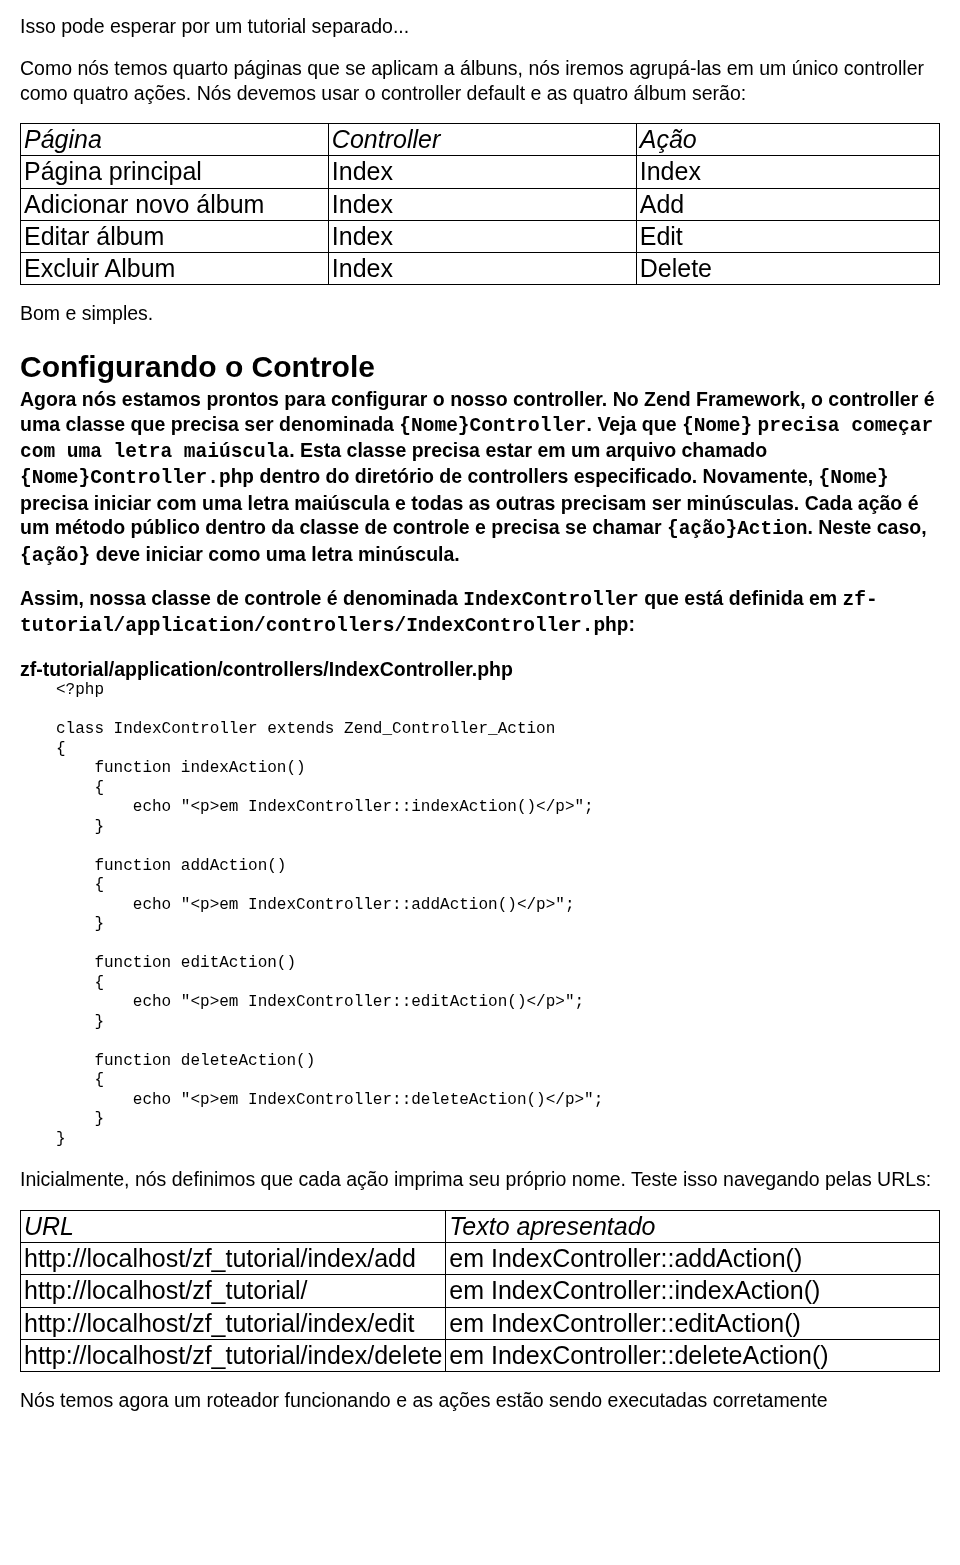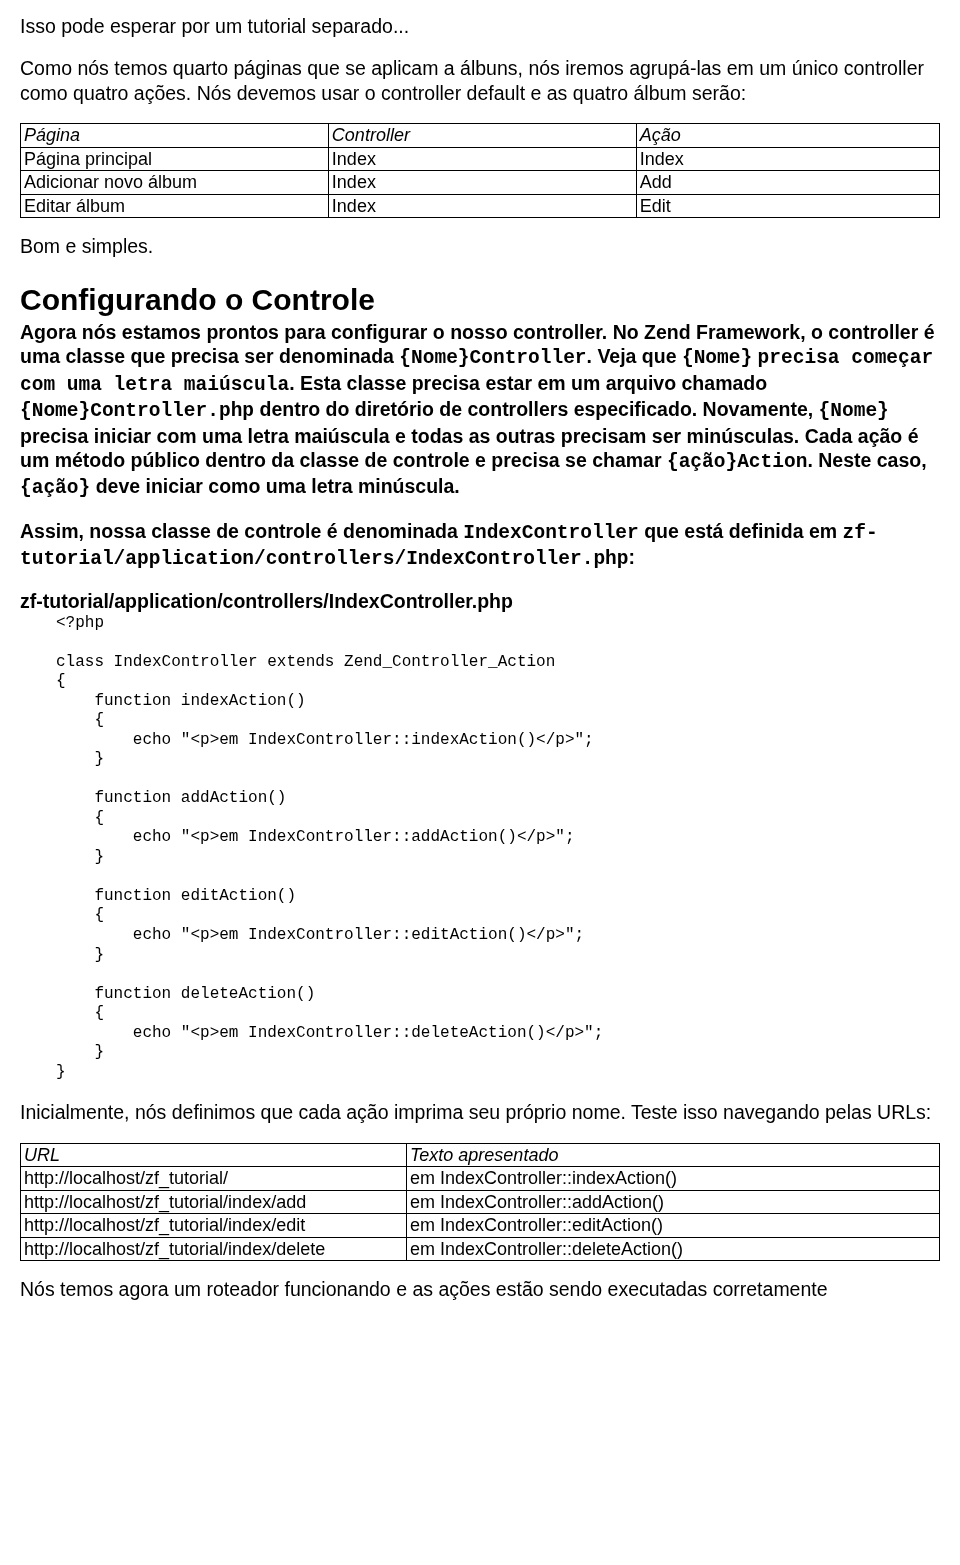"Página" td { font-size: 18px -> 25px }
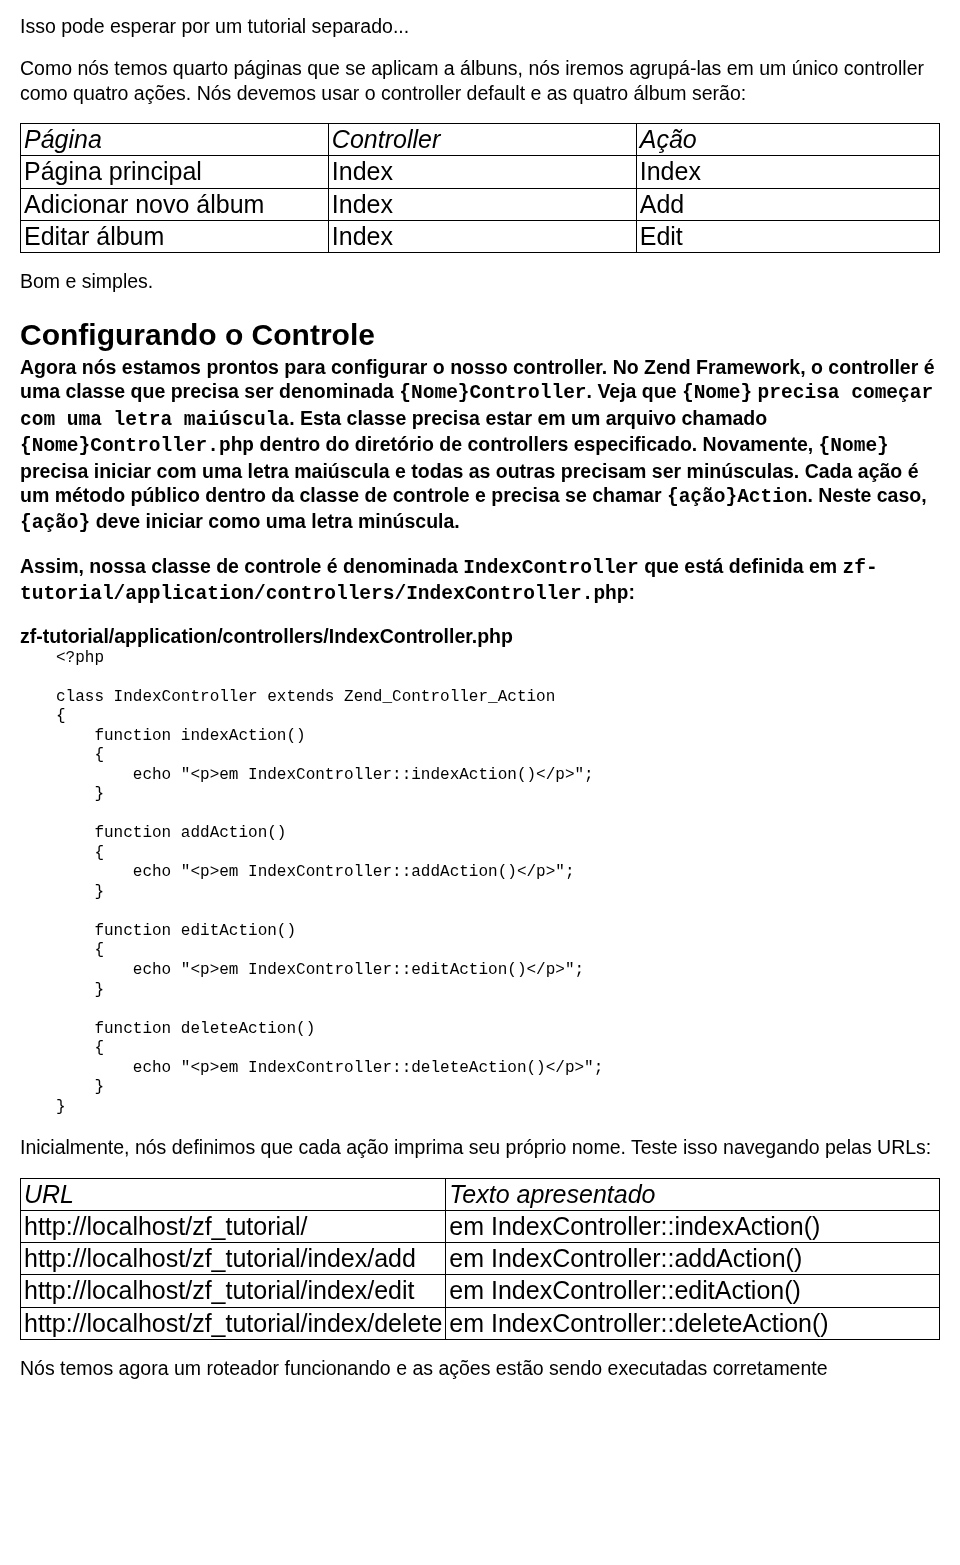"Excluir Album" tr { html: none -> <tr> <td>Excluir Album</td> <td>Index</td> <td>Delete</td> </tr> }
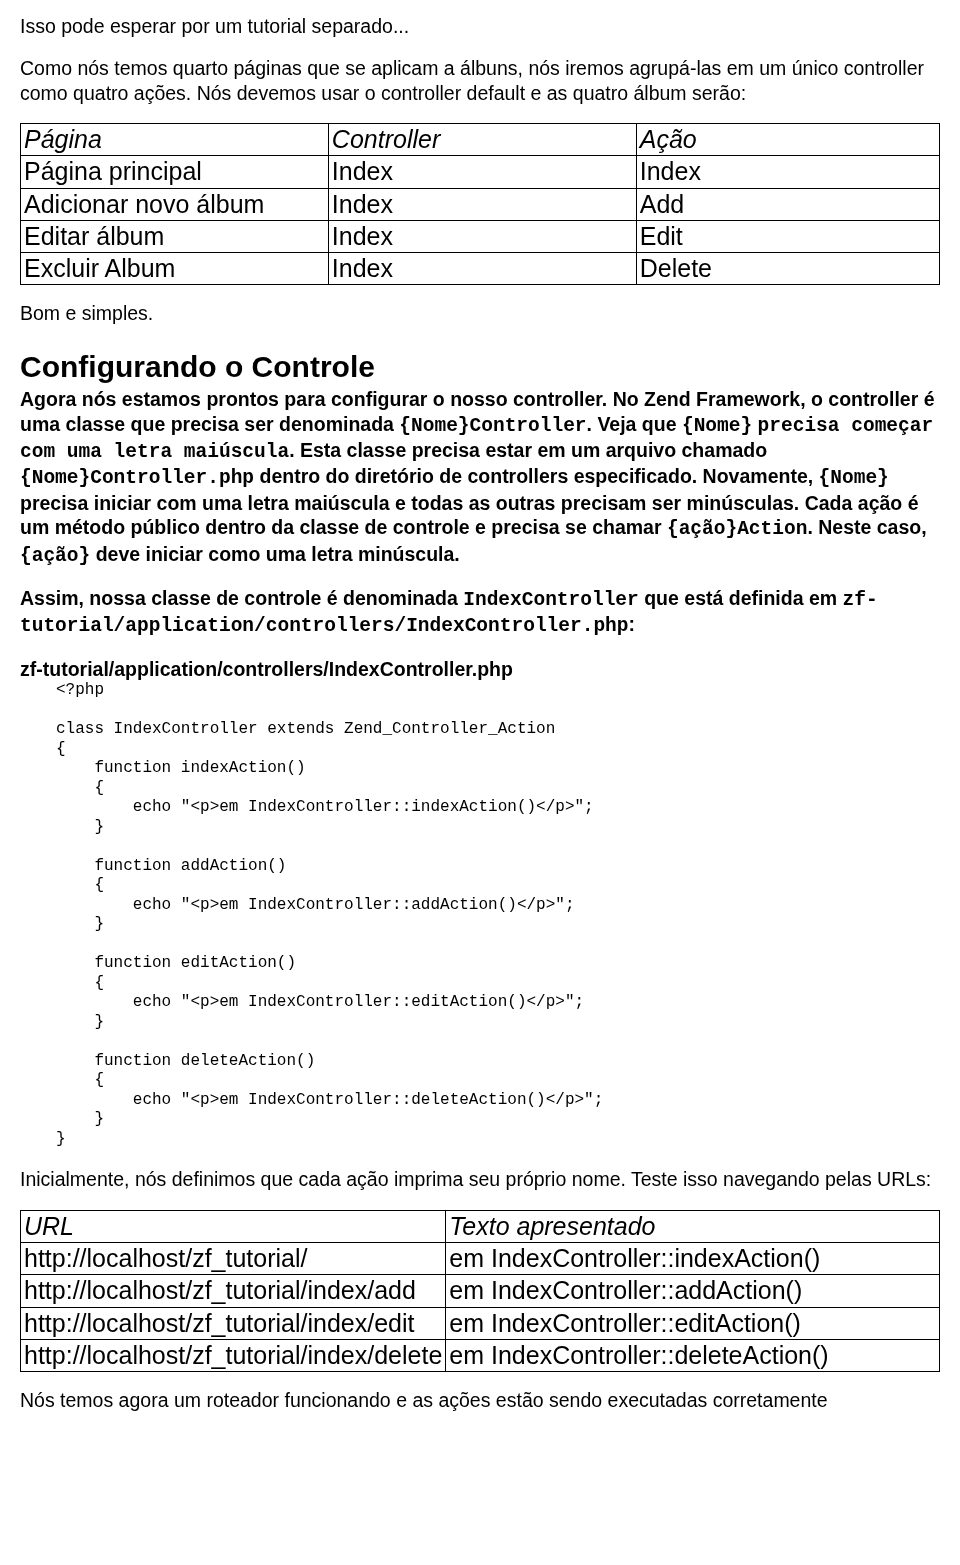"http://localhost/zf_tutorial/" tr { order: before "http://localhost/zf_tutorial/index/add" -> after "http://localhost/zf_tutorial/index/add" }
